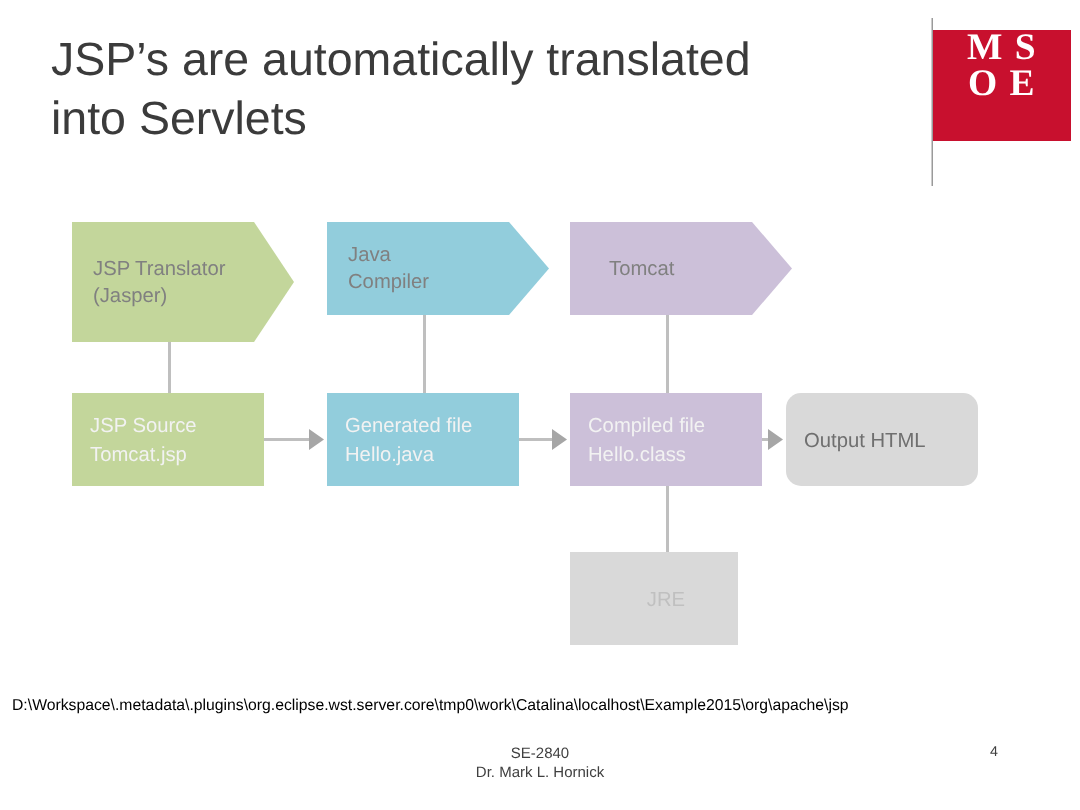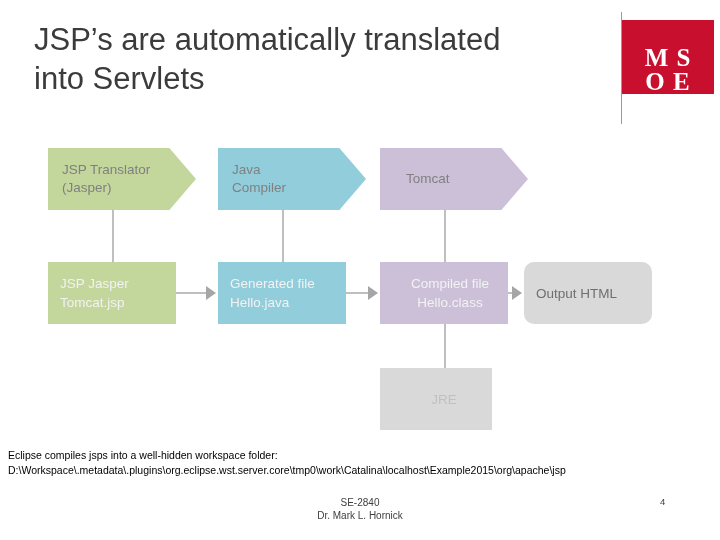"M S" .logo { align-items: flex-end -> flex-start }
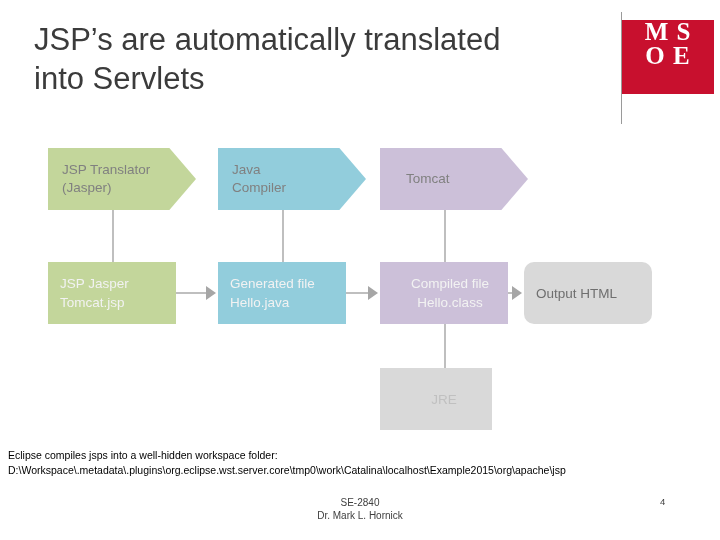"JSP Translator" div.chev { height: 62px -> 80px }
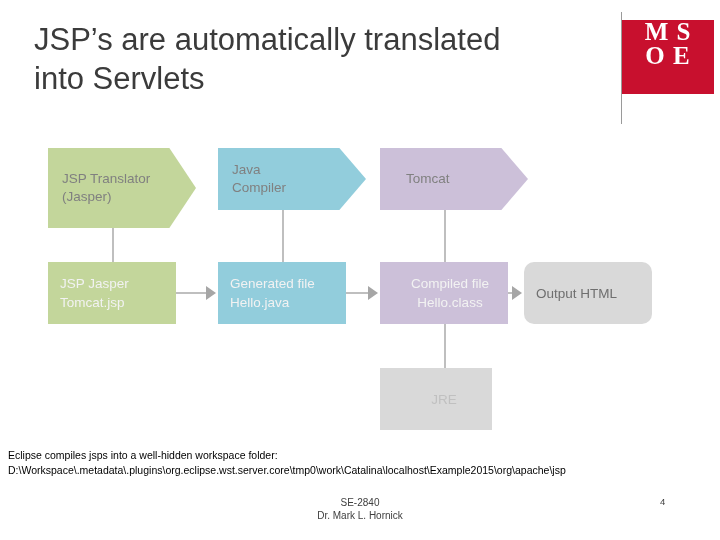"JSP Jasper" span { text: Jasper -> Source }
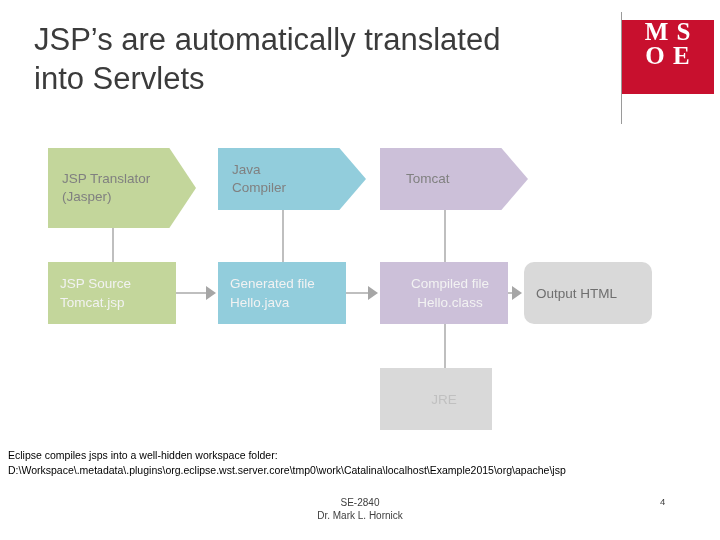"Compiled file Hello.class" div.box { text-align: center -> none }
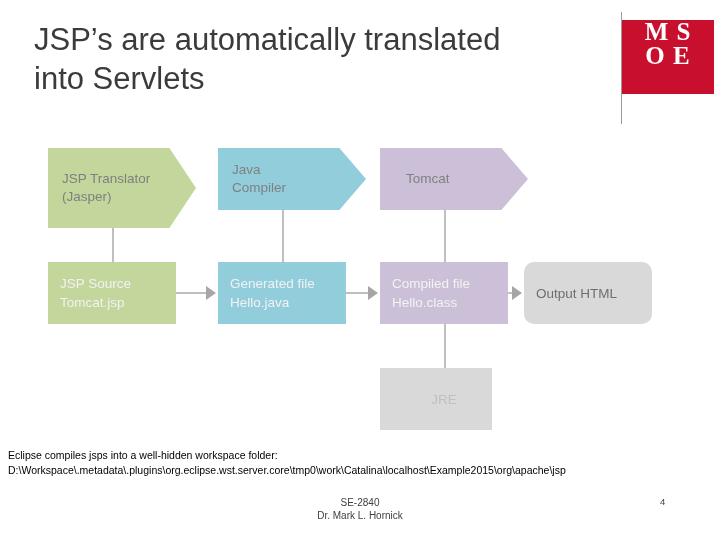"Eclipse compiles jsps into a" div.note1 { html: <div>Eclipse compiles jsps into a well-hidden workspace folder:</div> -> none }
